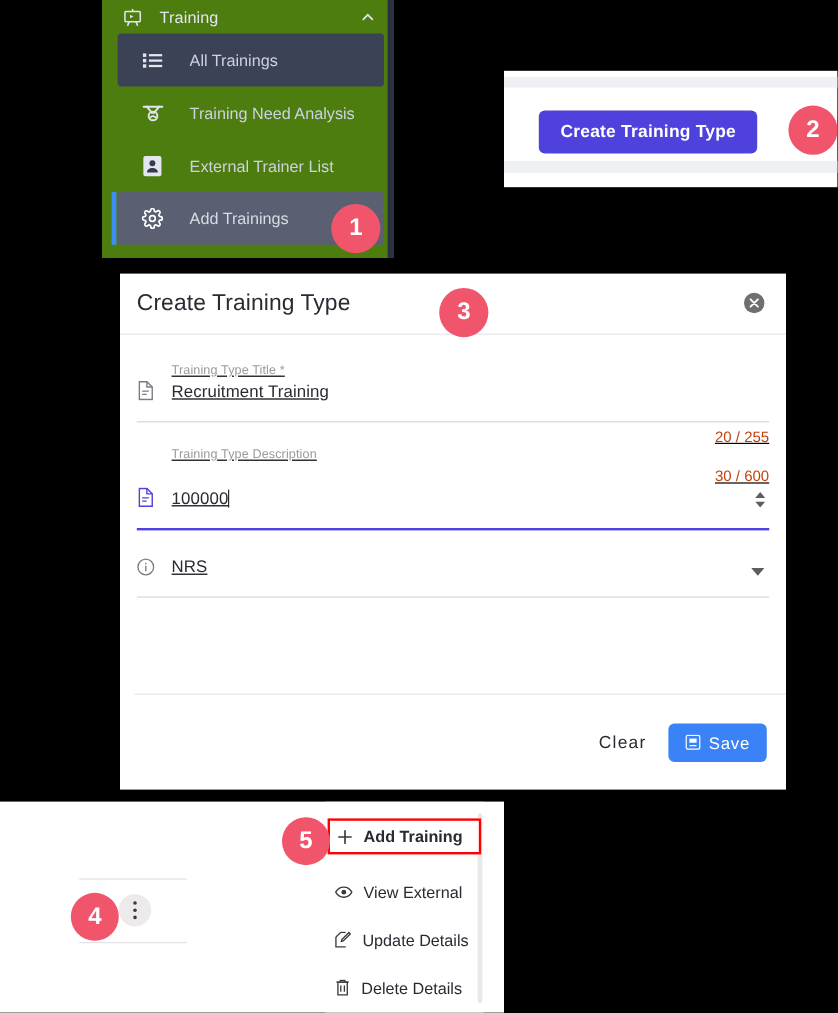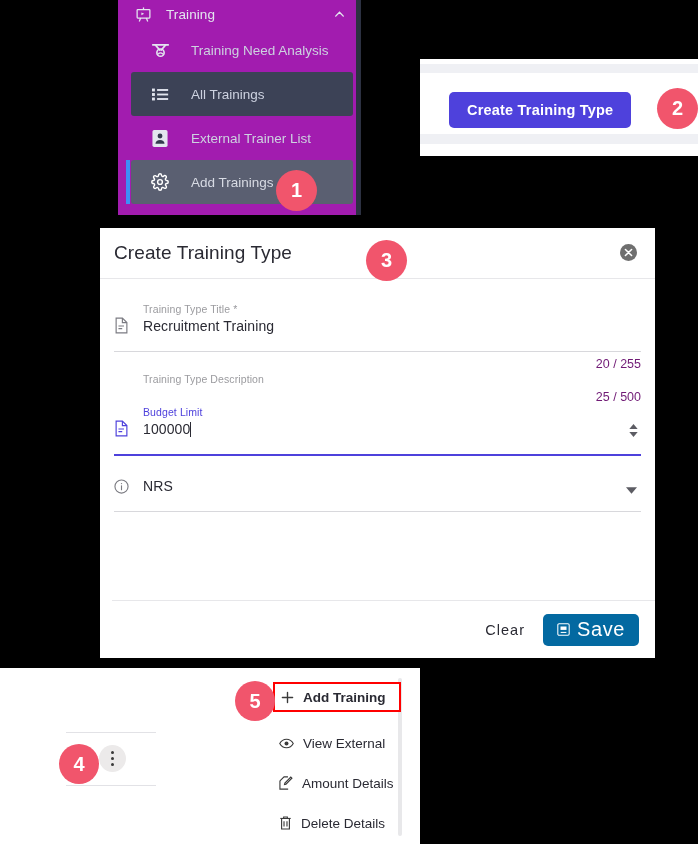"Training" .sidebar { background: #a21caf -> #4d7c0f; margin-left: 33px -> none }
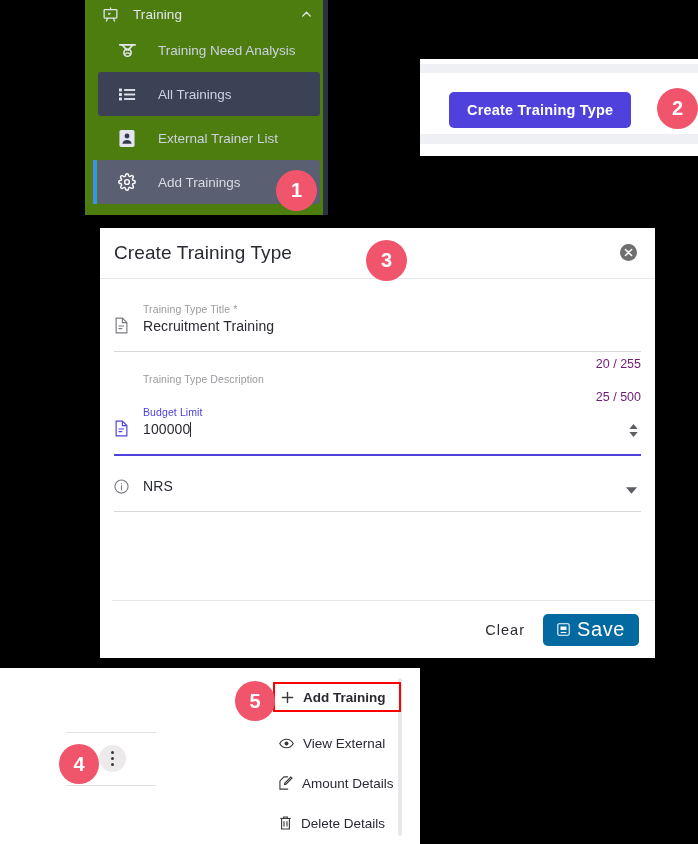"Training Need Analysis" div.sb-item { order: before "All Trainings" -> after "All Trainings" }
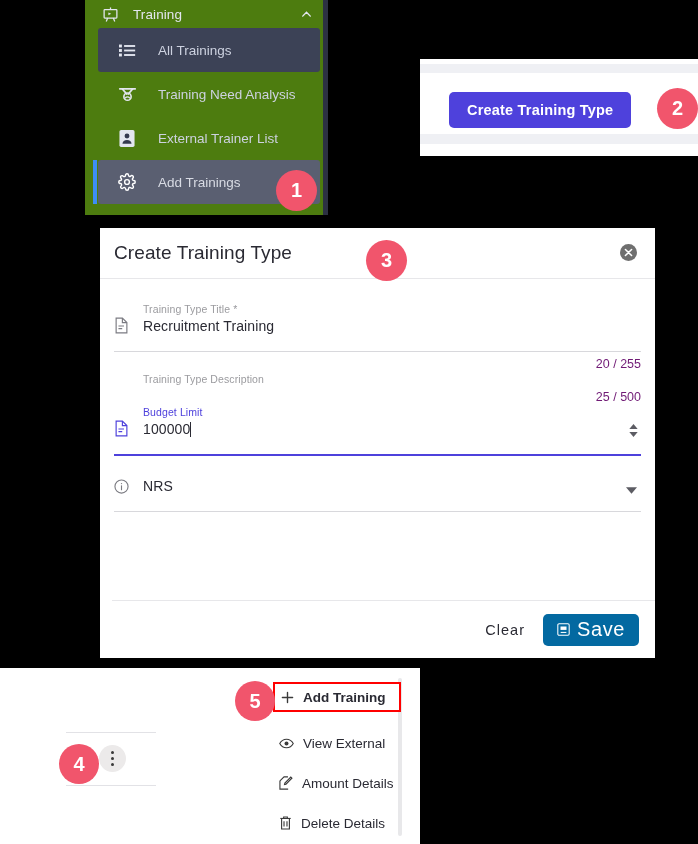"Training Type Title *" .modal-body { text-decoration: none -> underline }
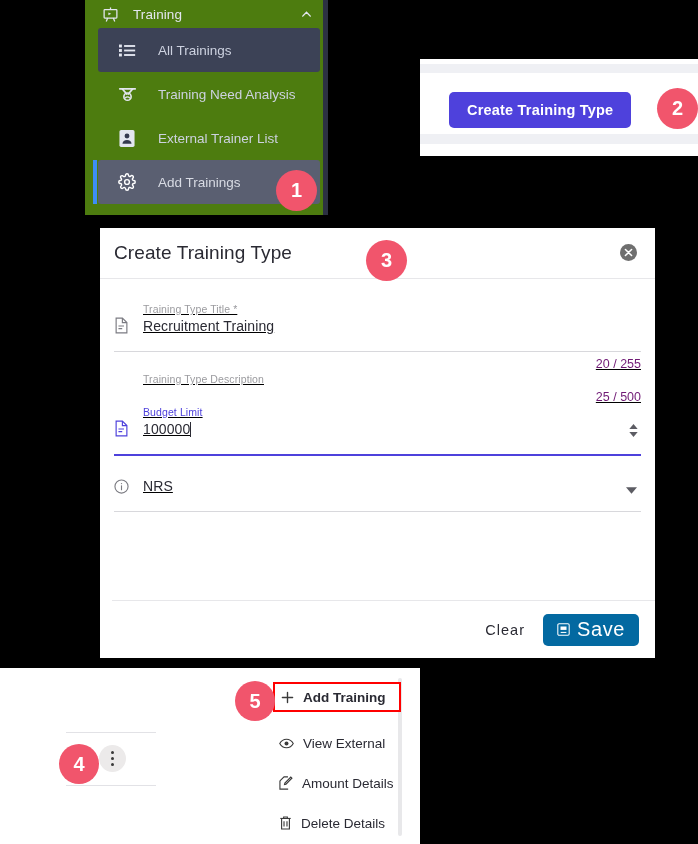"20 / 255" .counter { color: #701a75 -> #c2410c }
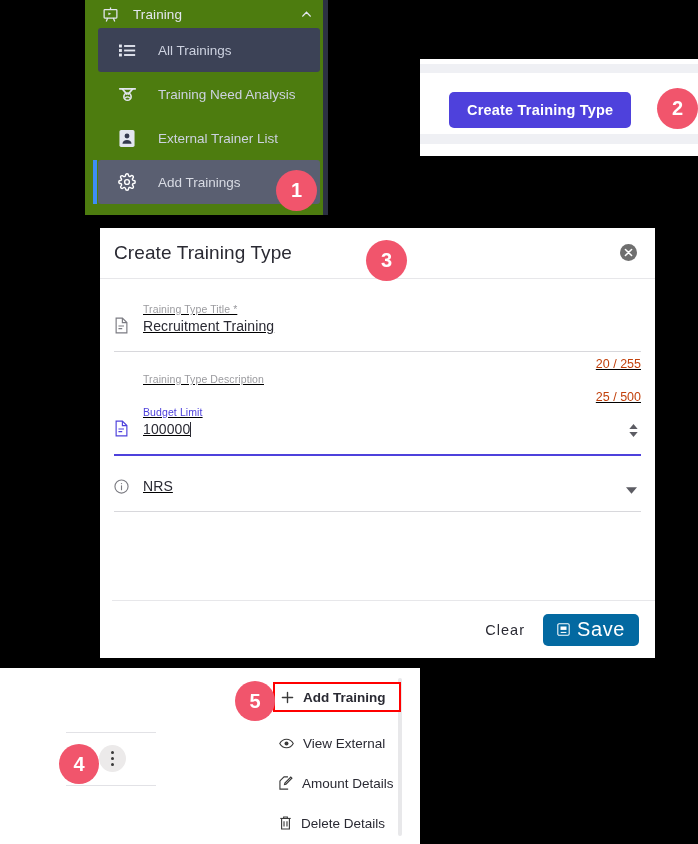"25 / 500" div.counter { text: 25 / 500 -> 30 / 600 }
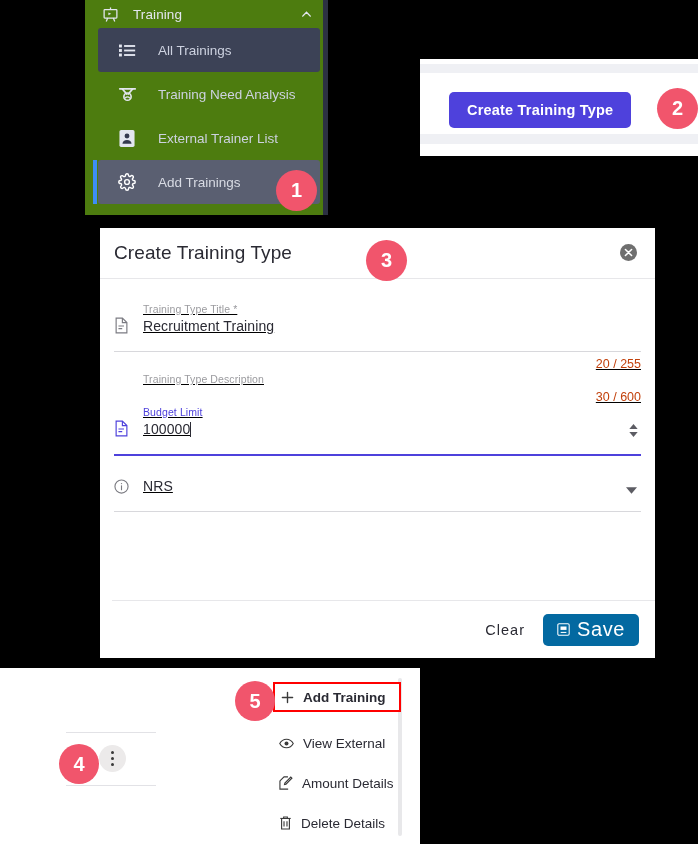"Budget Limit" div.field-label { html: <div>Budget Limit</div> -> none }
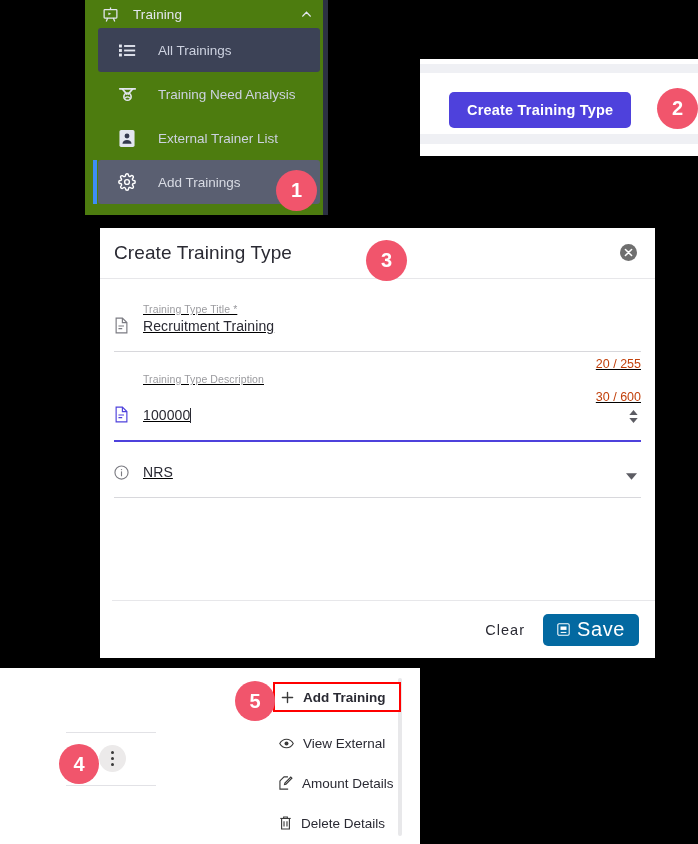"Clear" .modal-foot { height: 58px -> 80px }
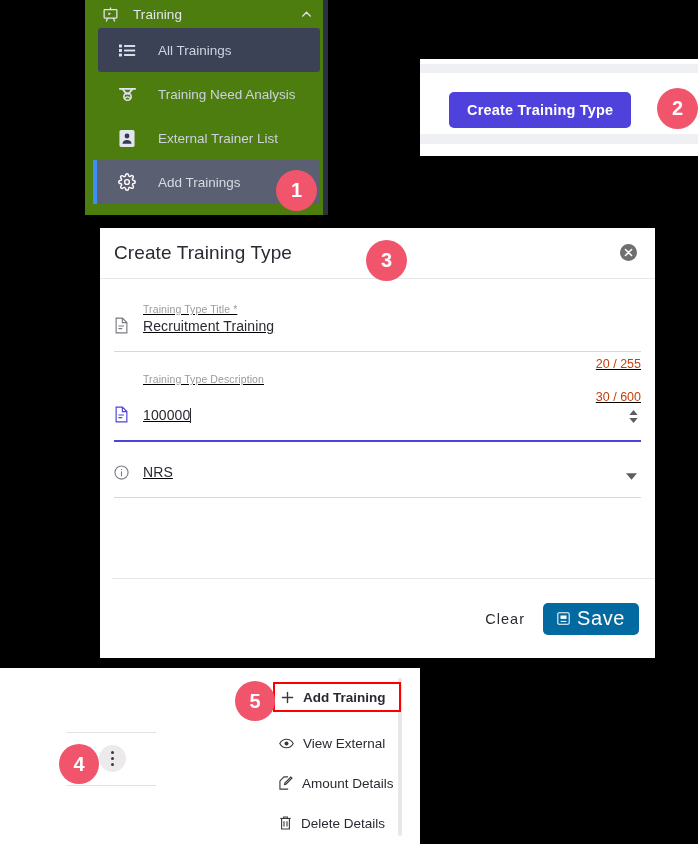"Save" .btn-save { background: #0369a1 -> #3b82f6; font-size: 20px -> 14px }
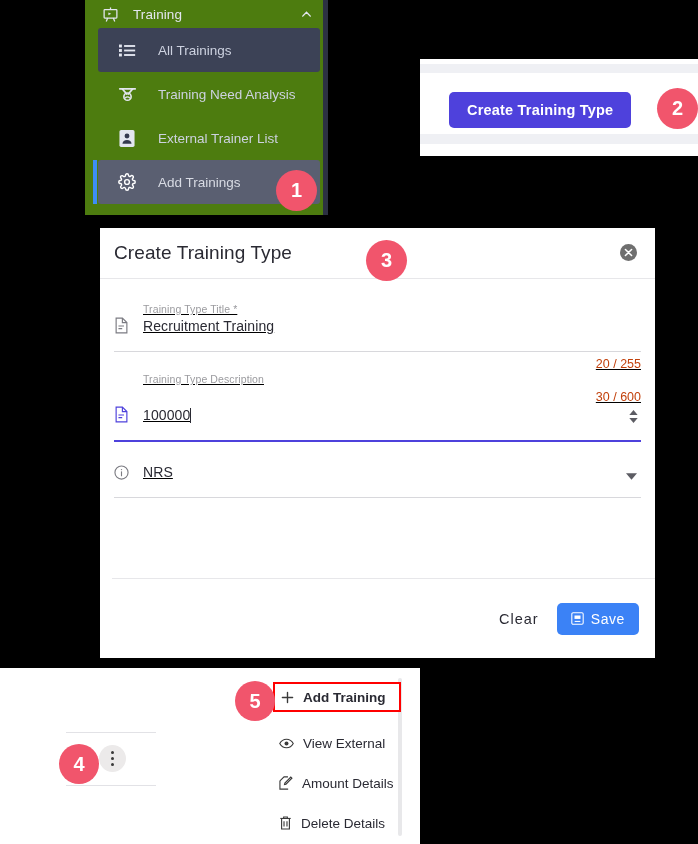"Amount Details" span { text: Amount -> Update }
